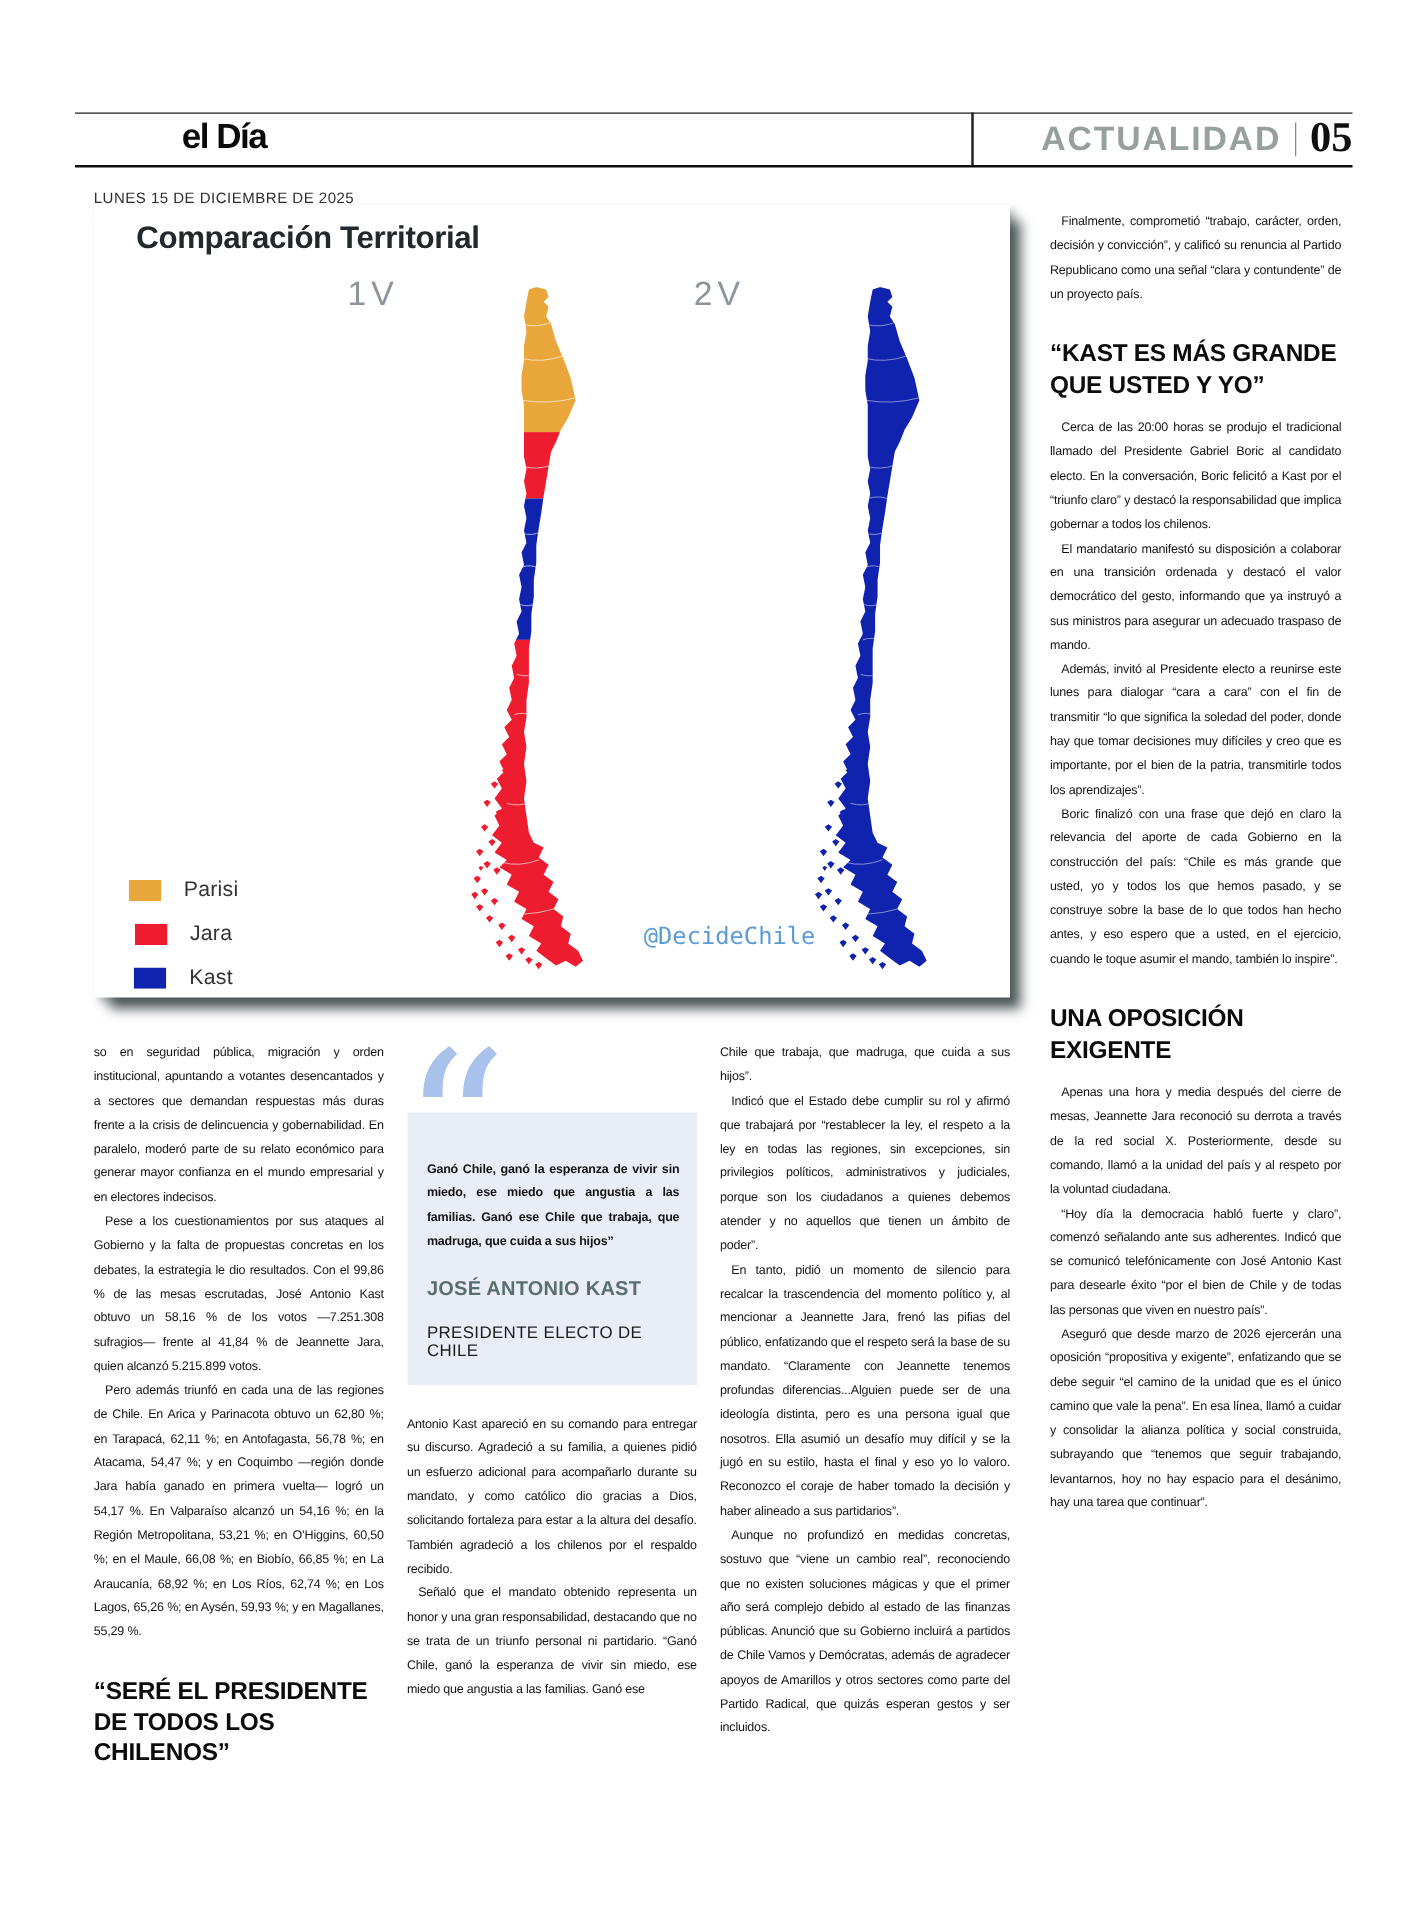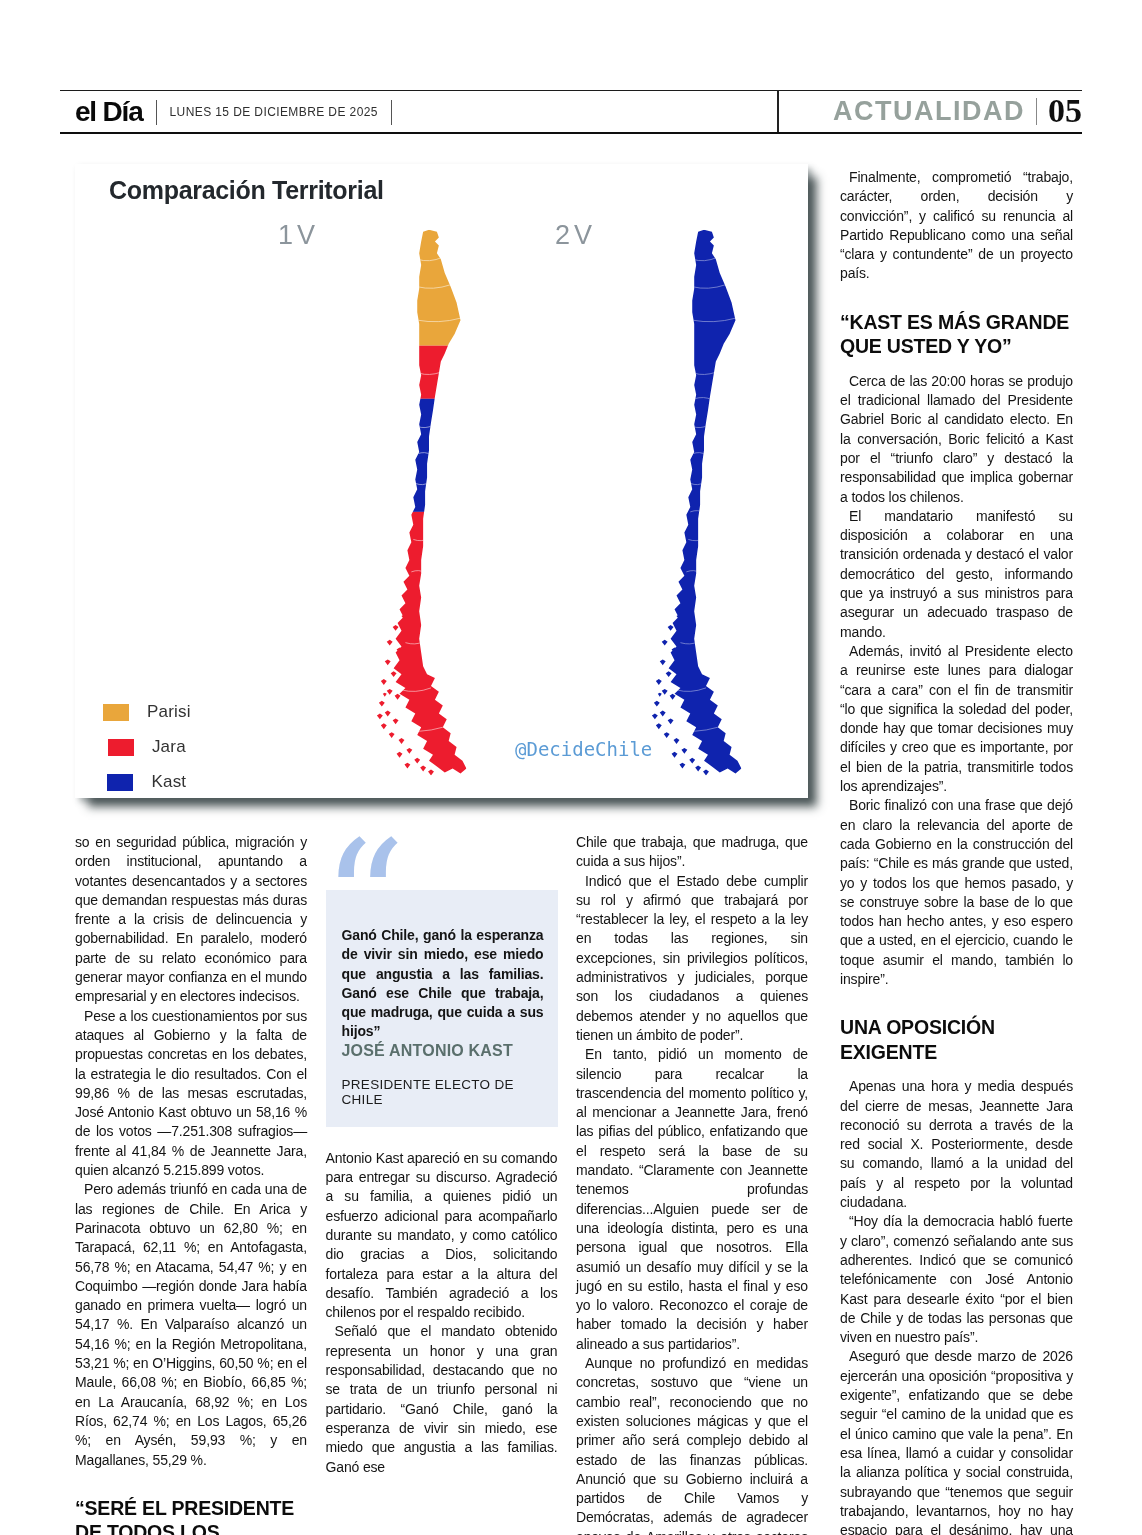"el Día" .masthead { flex-direction: none -> column }
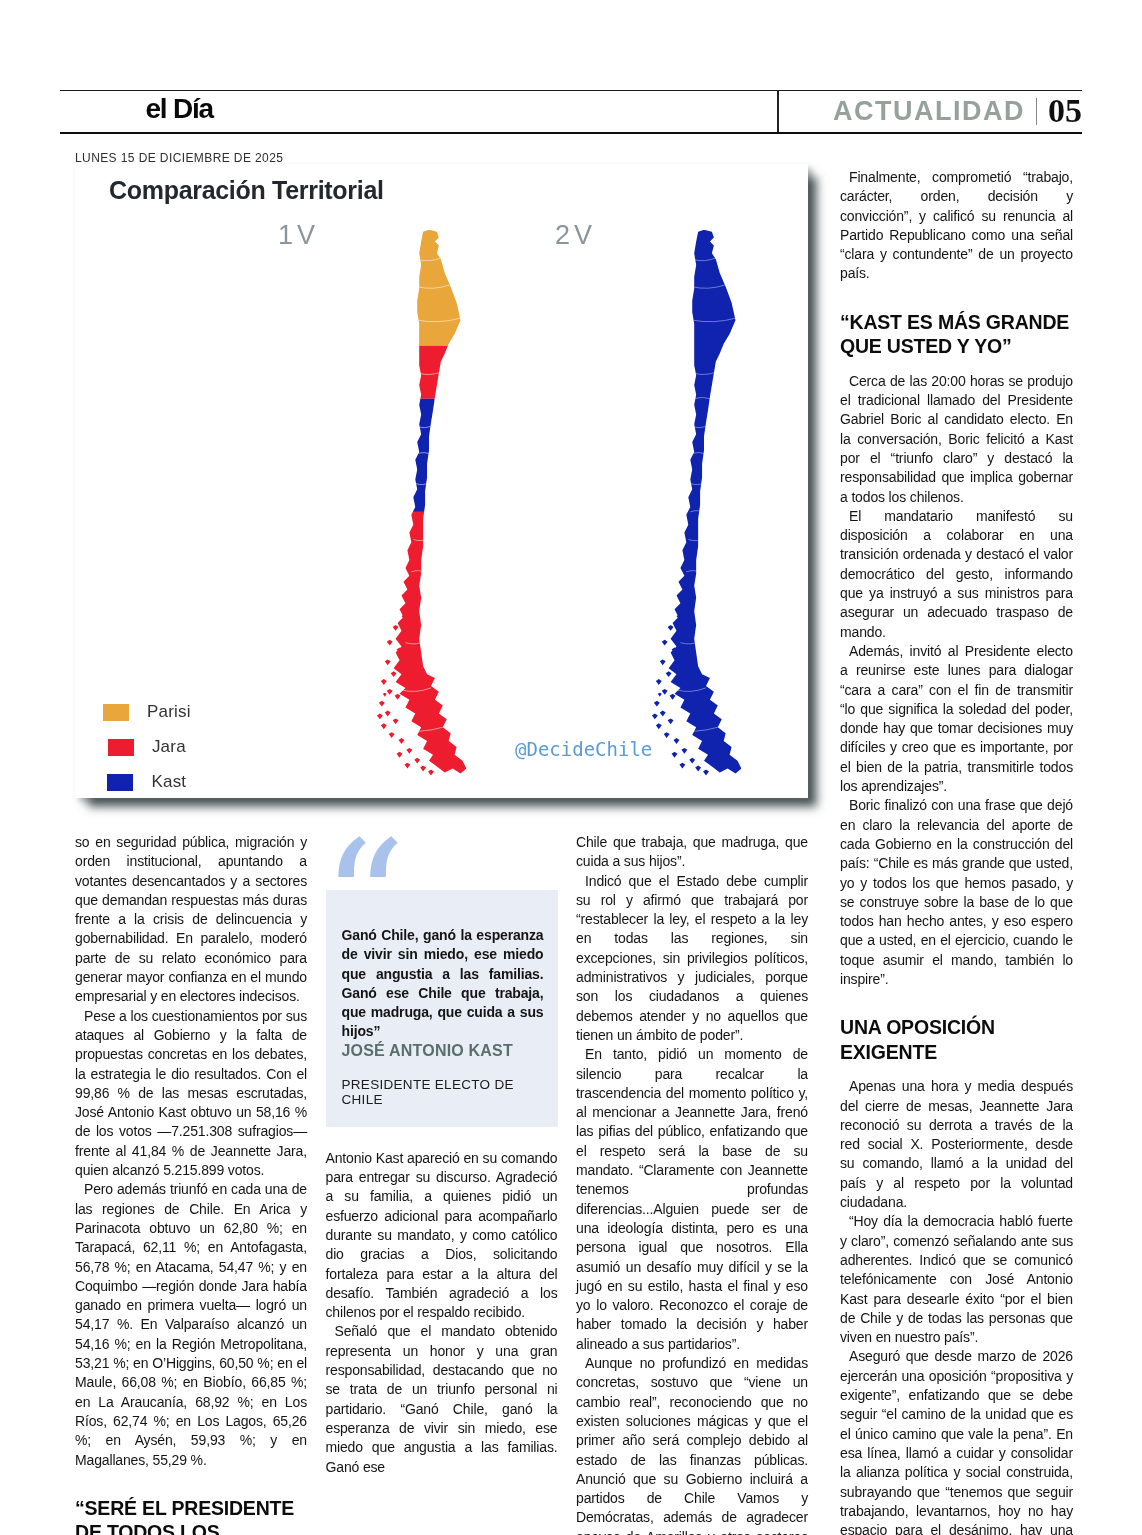"Finalmente, comprometió “trabajo," .col p, .col4 p { font-size: 14px -> 10px }
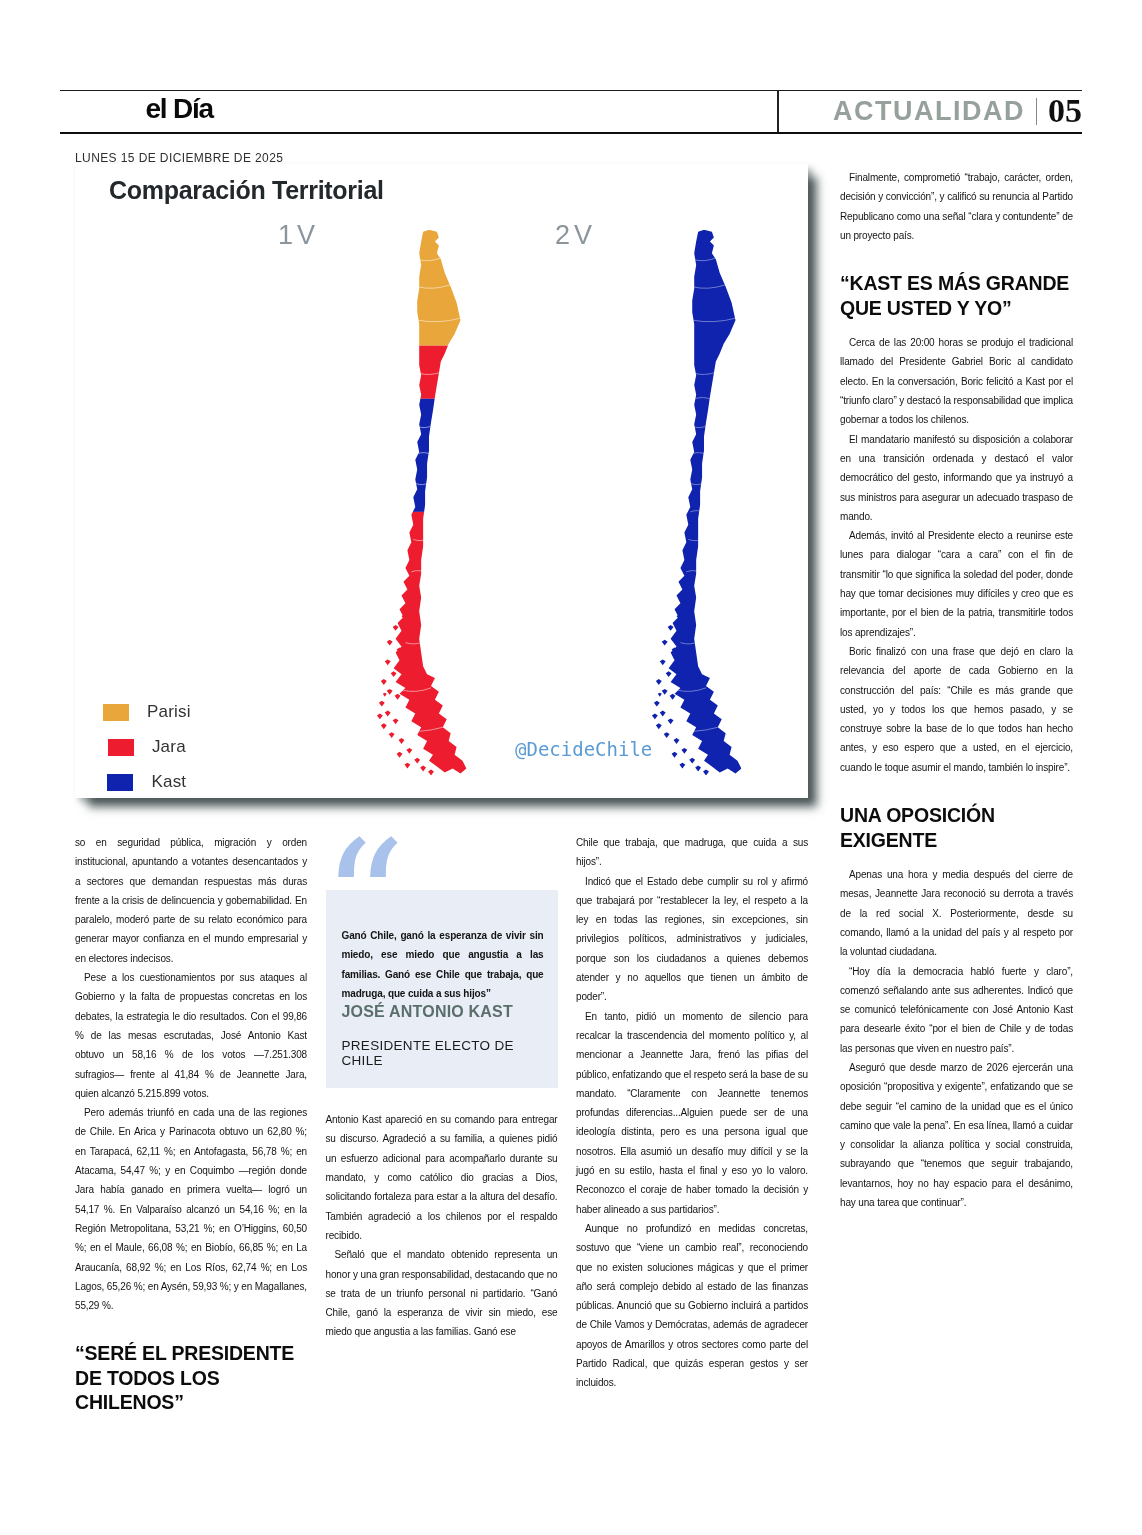"JOSÉ ANTONIO KAST" .quote-author { margin-top: none -> 20px }
